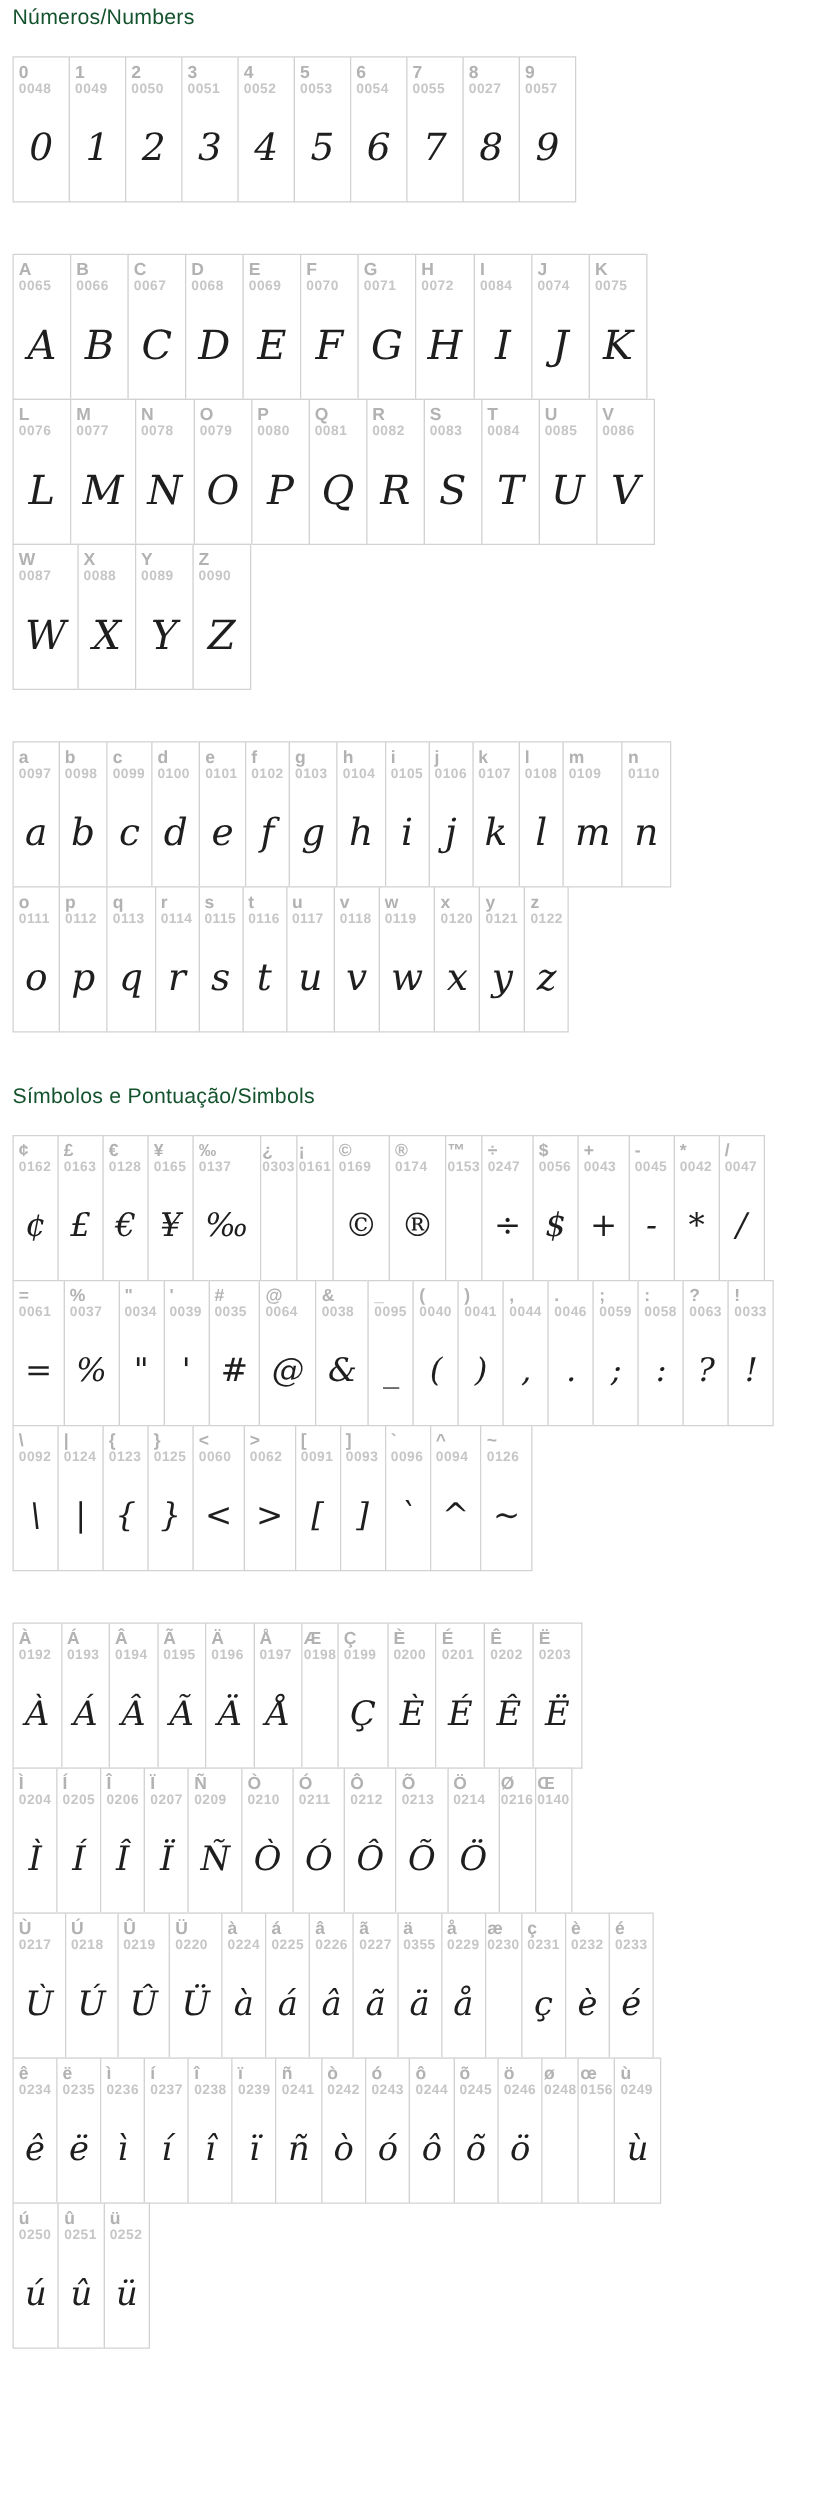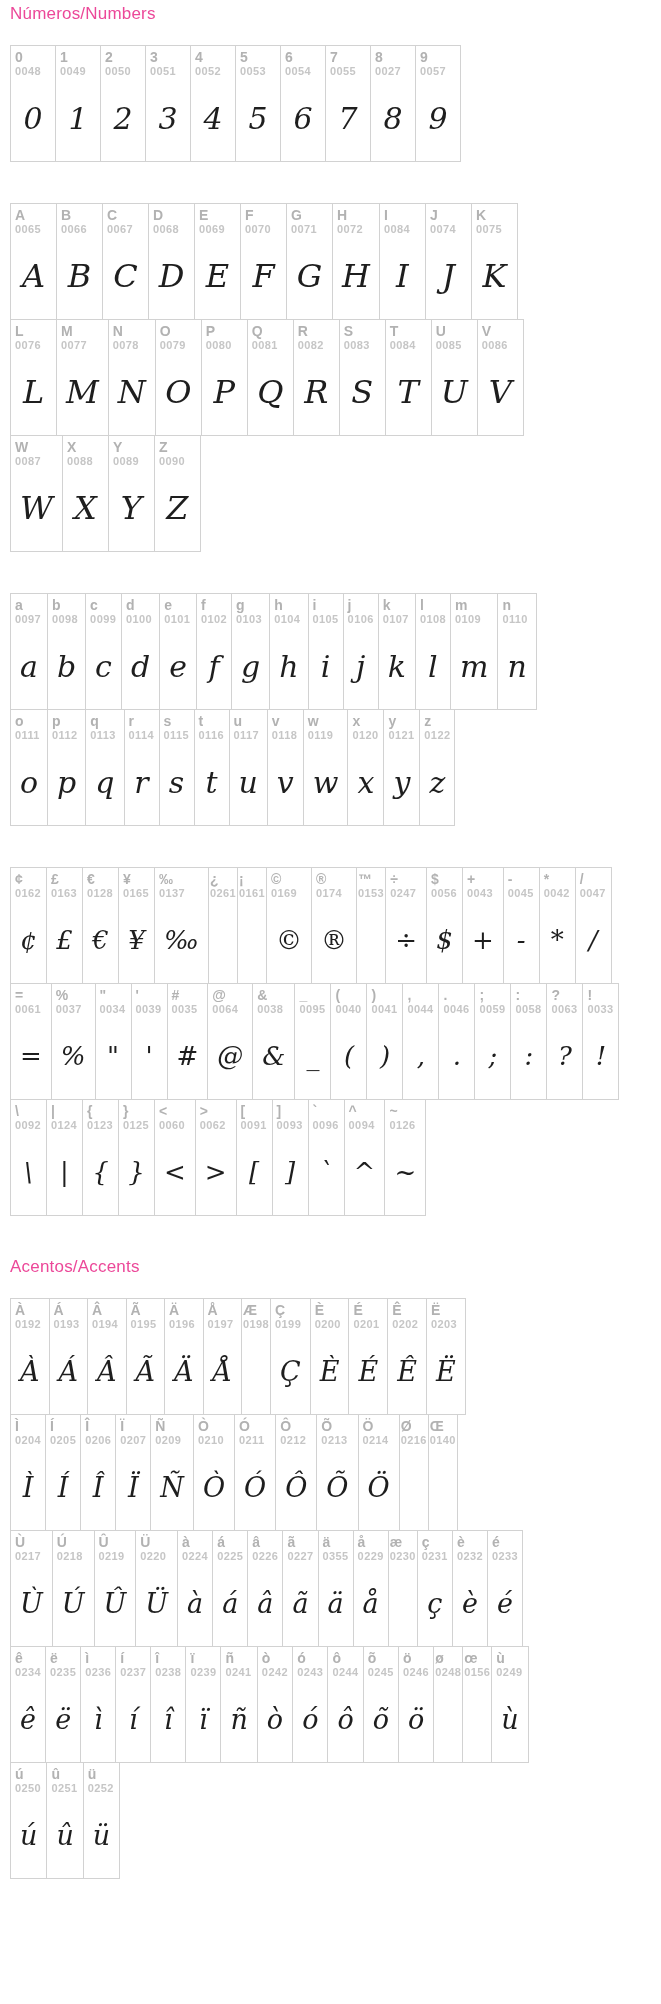"Números/Numbers" h2.section-title { color: #ec4899 -> #14532d }
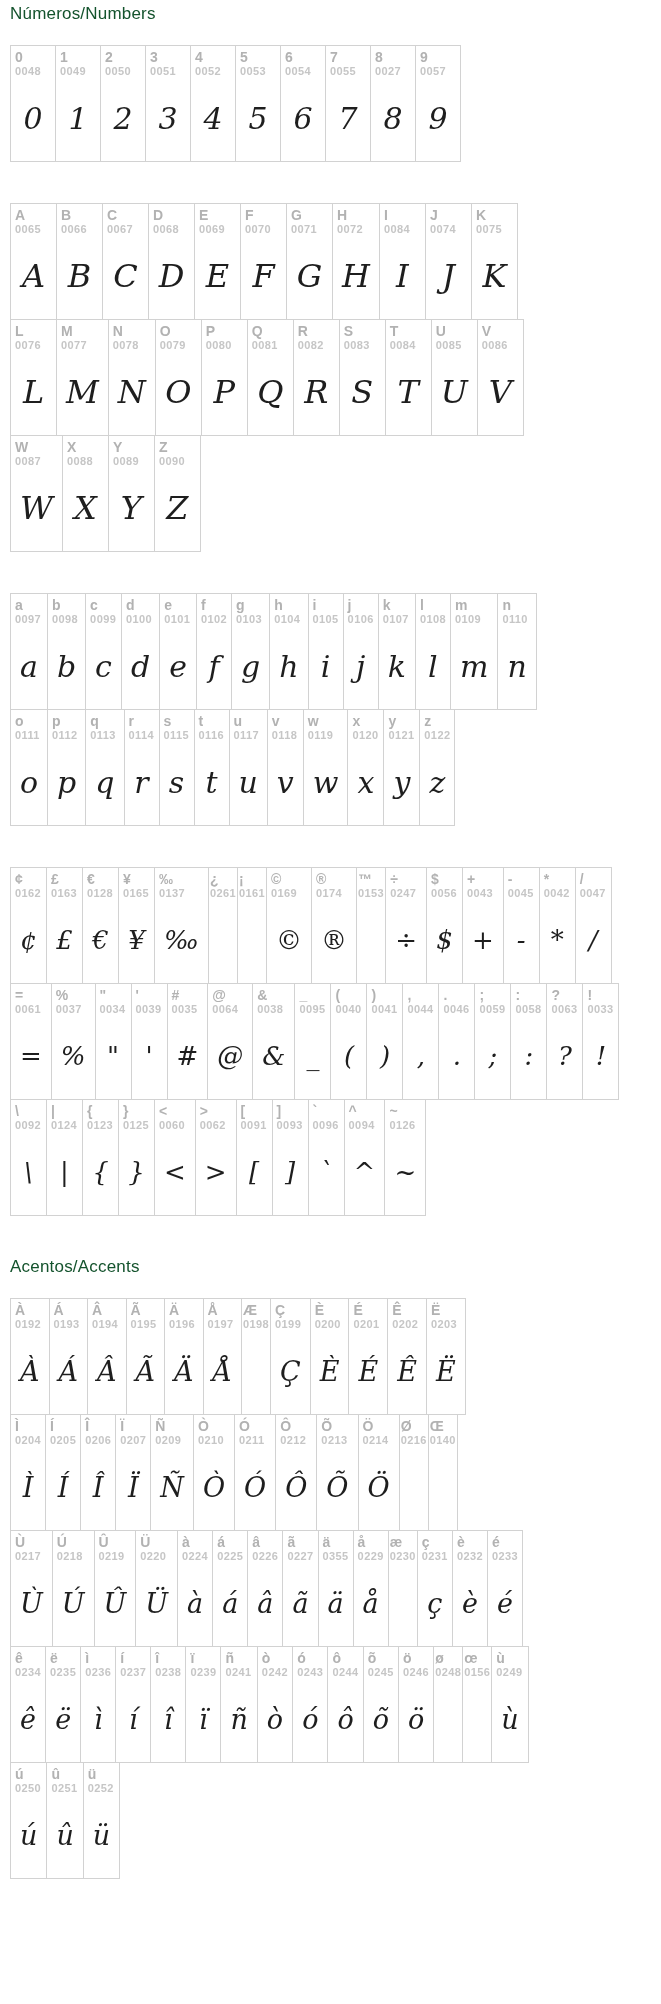"Símbolos e Pontuação/Simbols" h2.section-title { html: none -> <h2>Símbolos e Pontuação/Simbols</h2> }
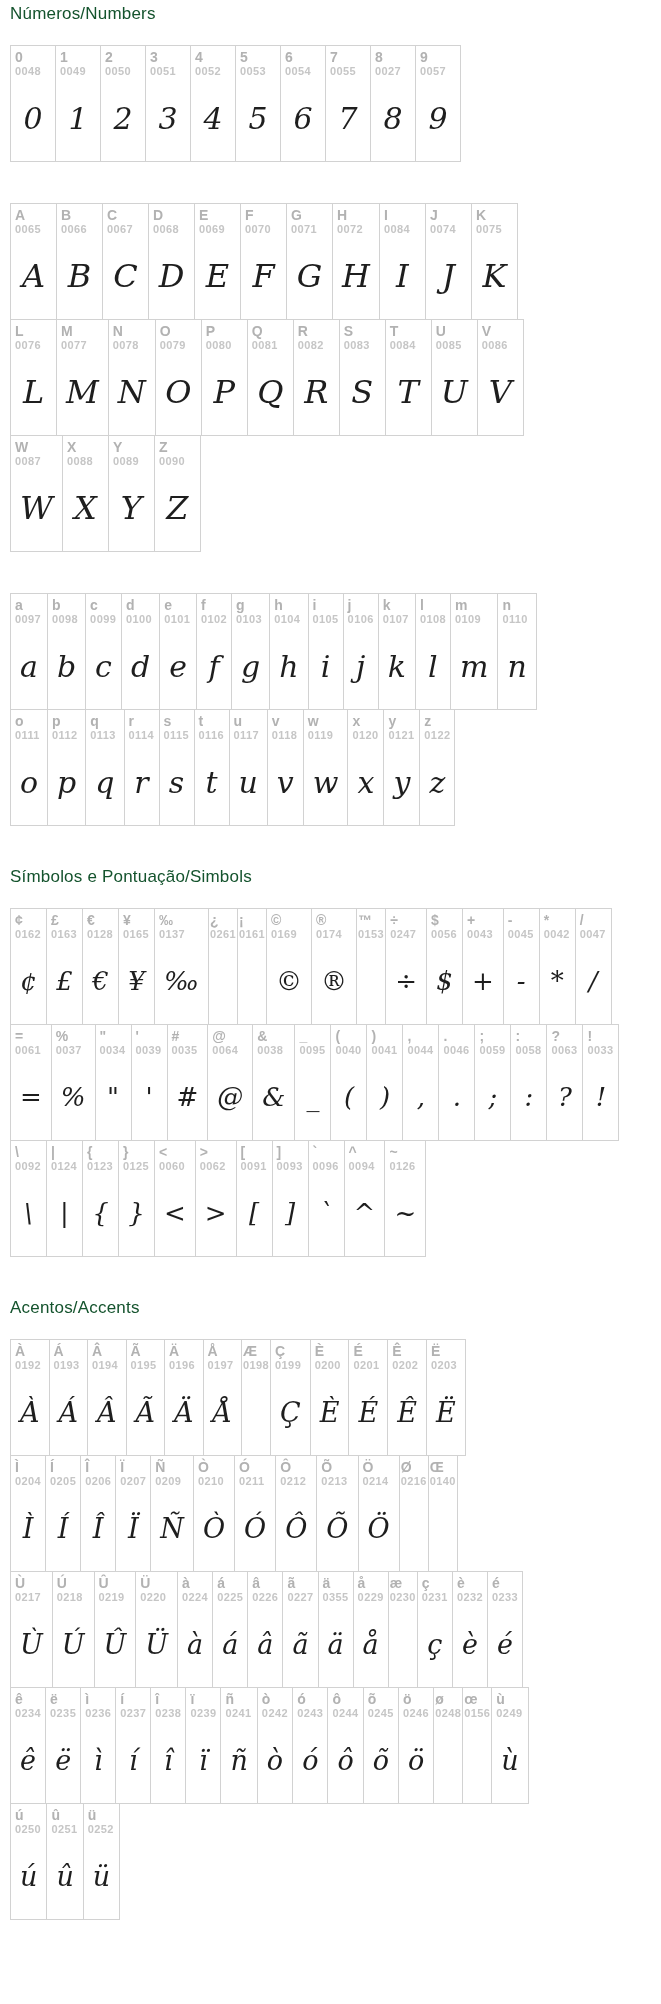"0261" div.code { text: 0261 -> 0303 }
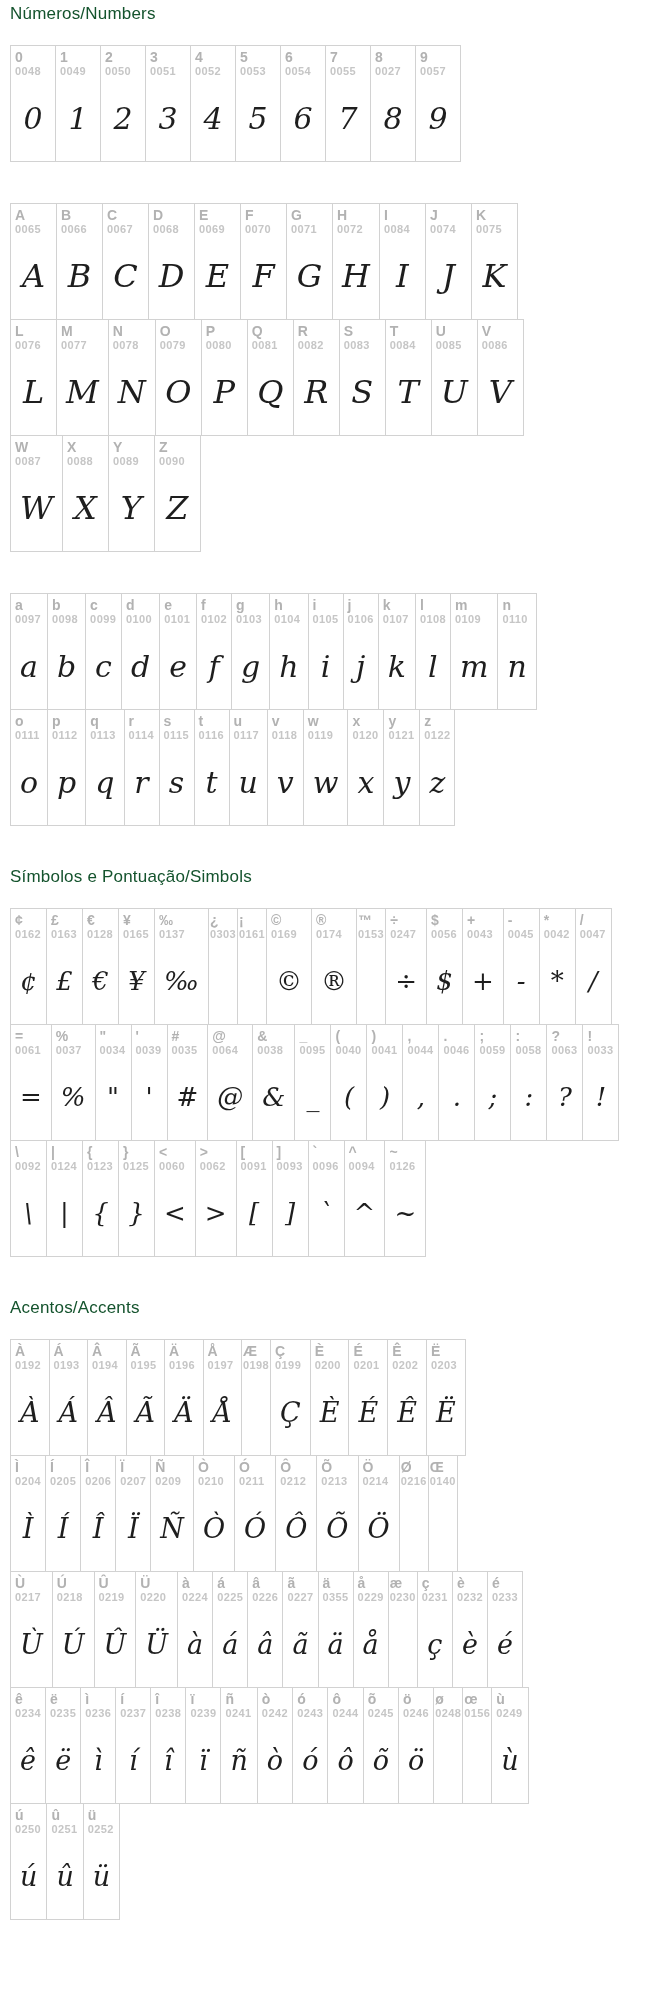"Acentos/Accents" h2.section-title { html: <h2>Acentos/Accents</h2> -> none }
